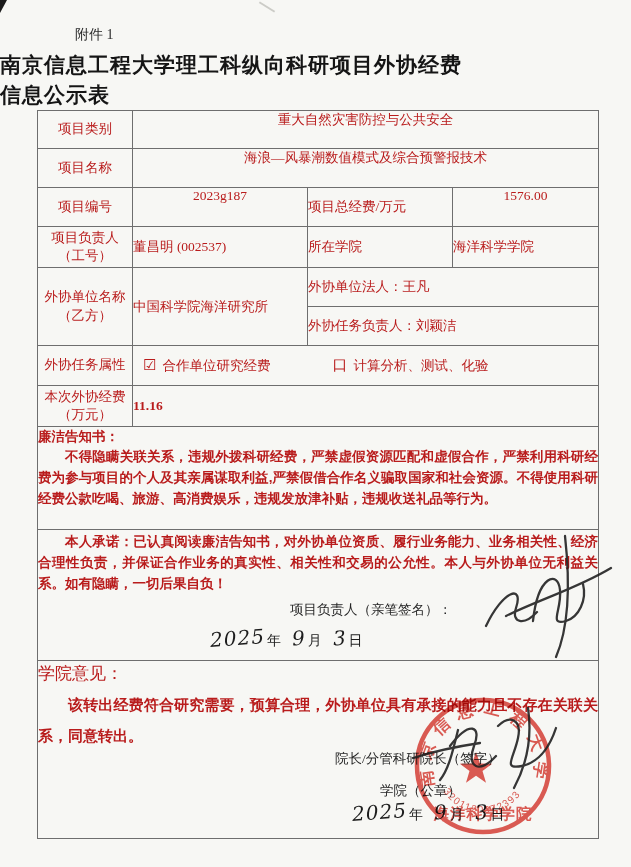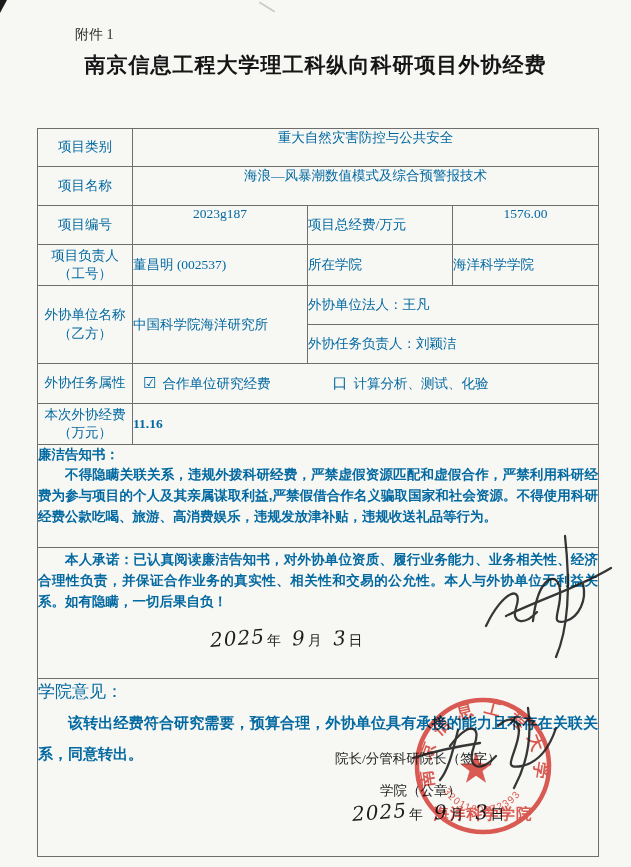"南京信息工程大学理工科纵向科研项目外协经费" .title { text-align: center -> none }
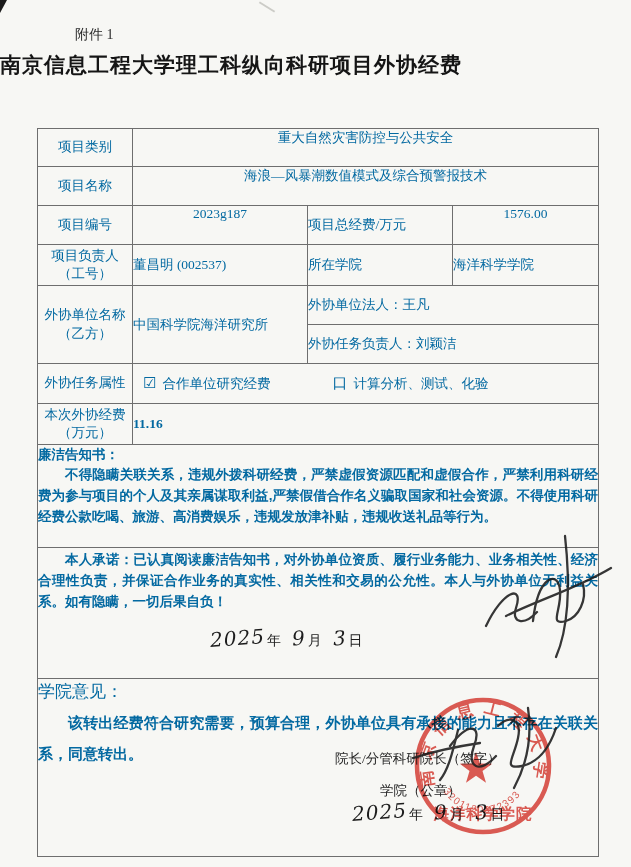"信息公示表" div { html: none -> <div>信息公示表</div> }
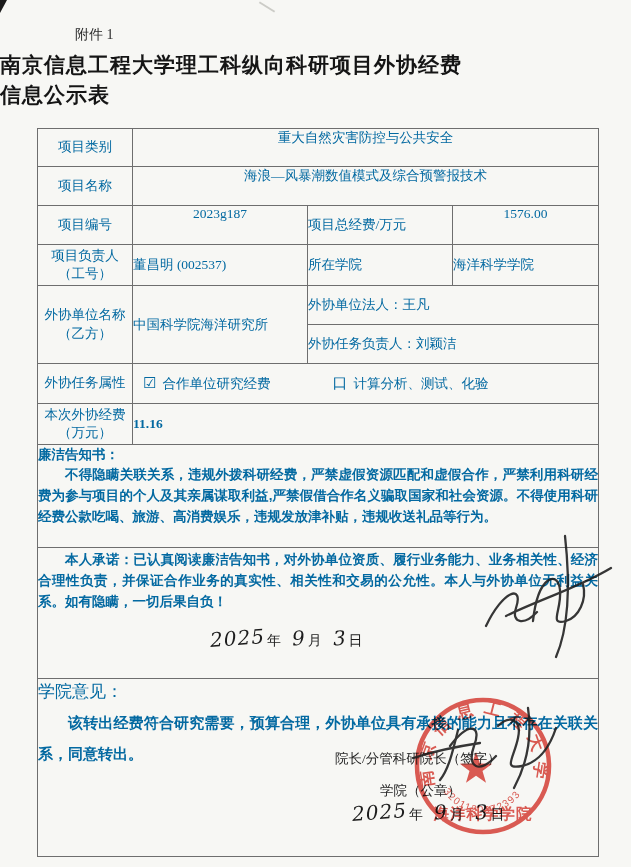"项目类别" table.form { color: #0369a1 -> #b91c1c; top: 128px -> 110px }
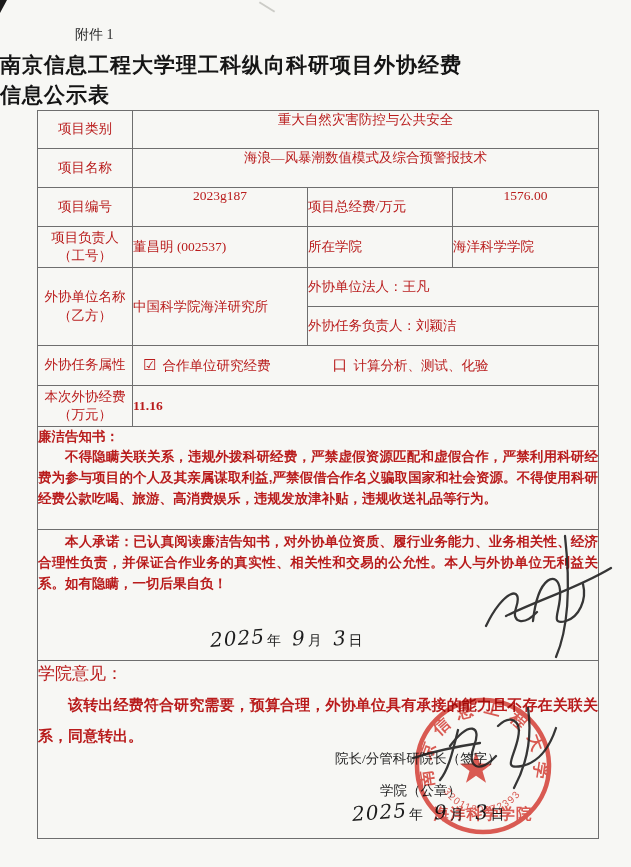"项目负责人（亲笔签名）：" div.overlay { html: none -> <div>项目负责人（亲笔签名）：</div> }
